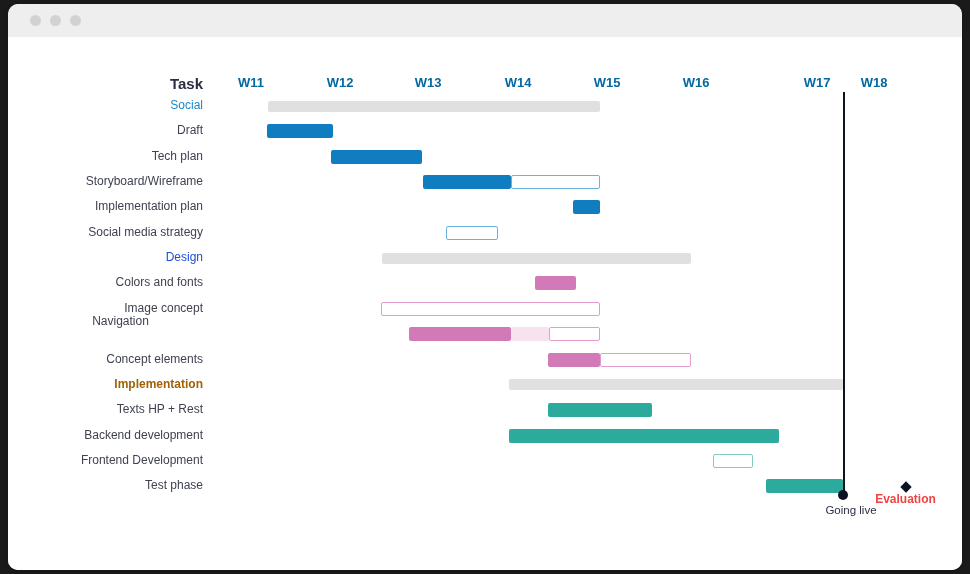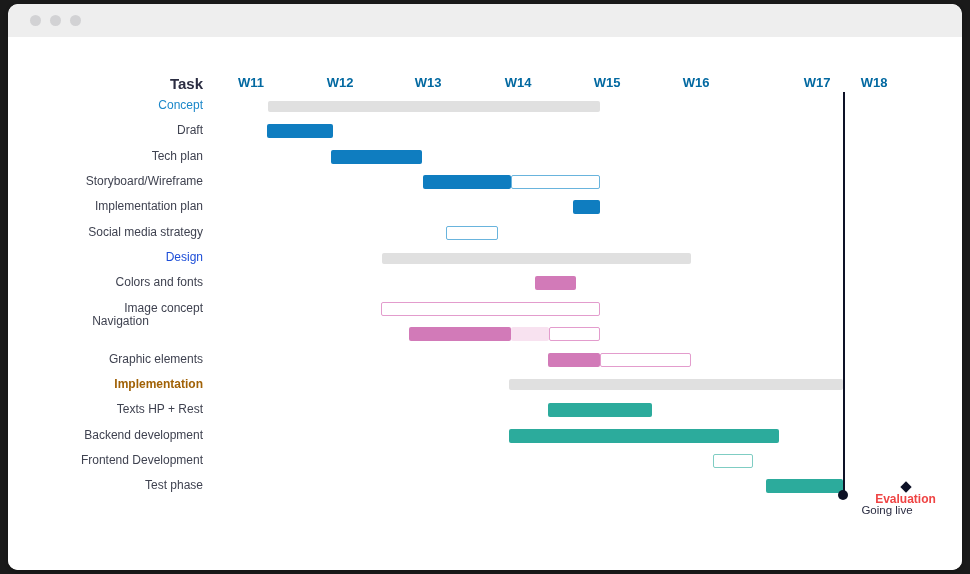"Concept" div.row-label { text: Concept -> Social }
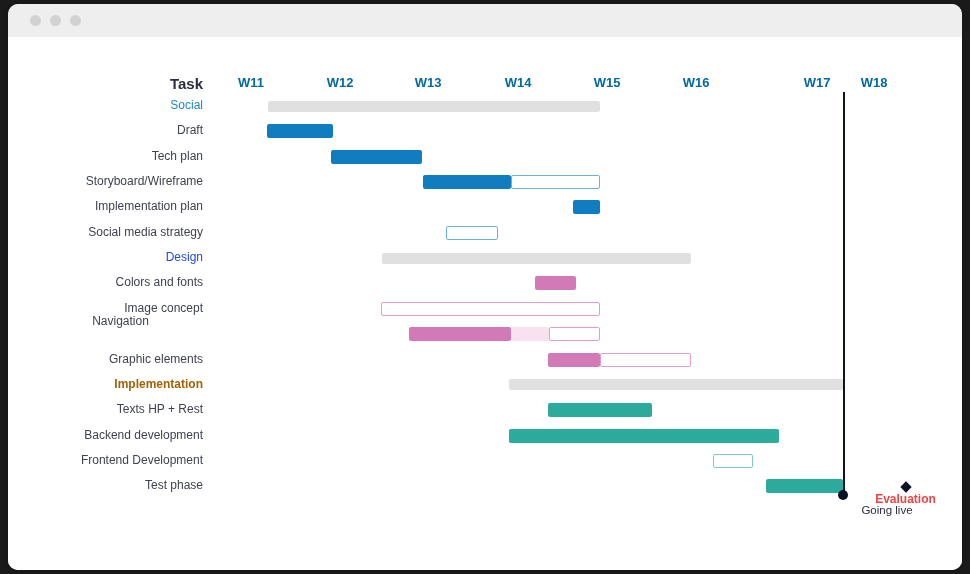"Graphic elements" div.row-label { text: Graphic -> Concept }
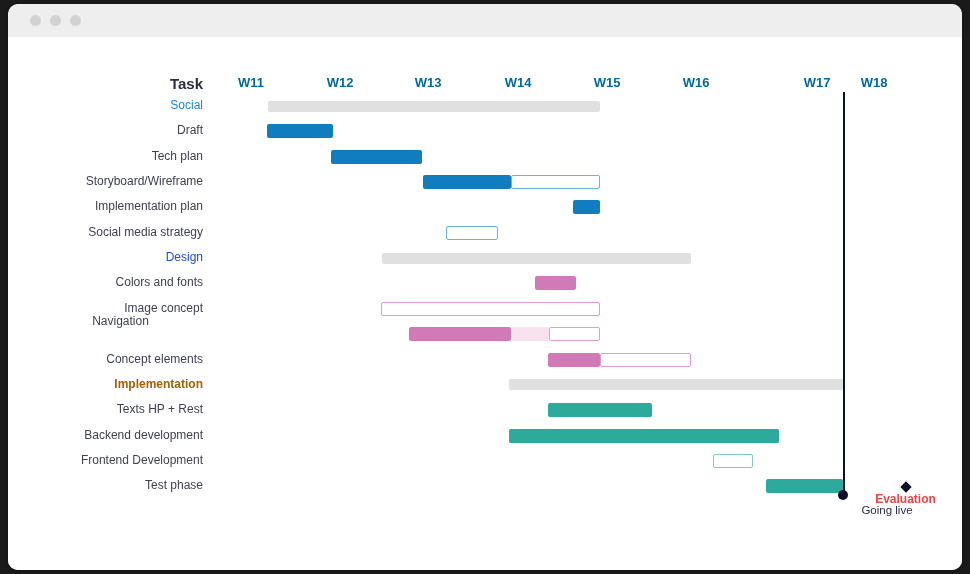"Going live" #going-label { left: 816px -> 780px }
